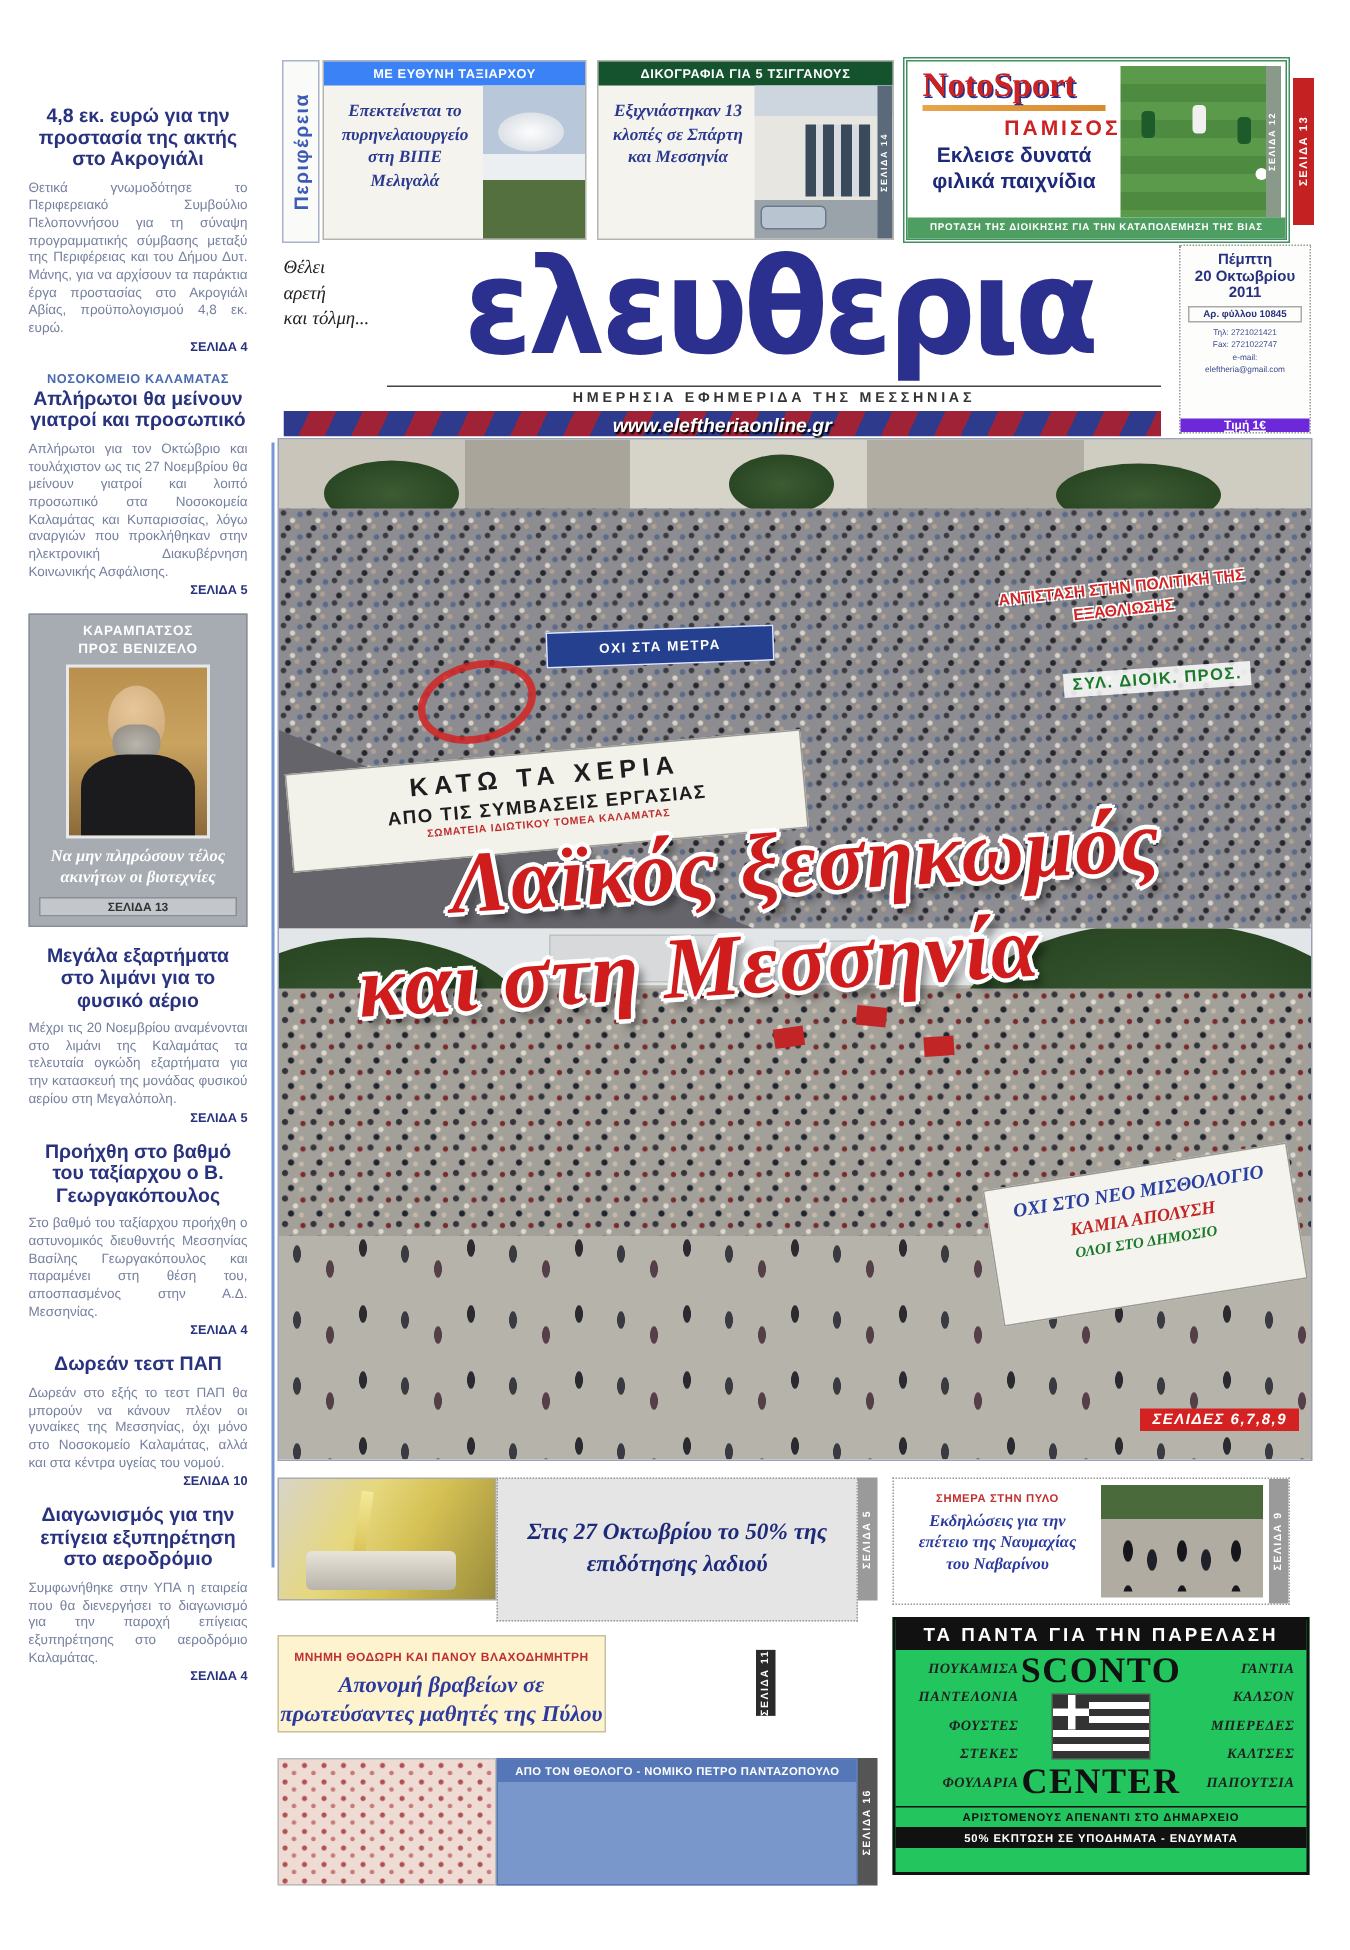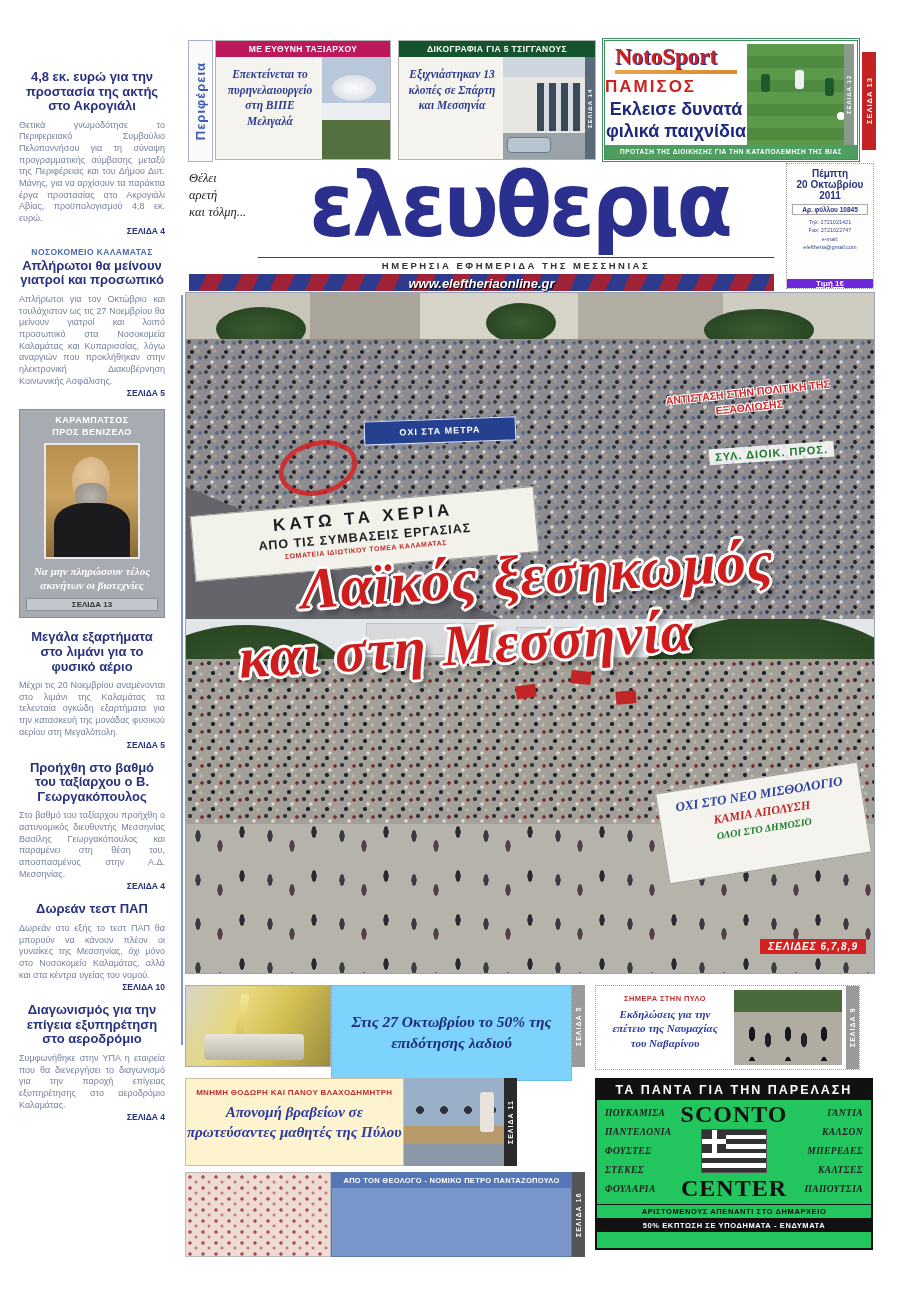"ΜΕ ΕΥΘΥΝΗ ΤΑΞΙΑΡΧΟΥ" div.tb-head { background: #be185d -> #3b82f6 }
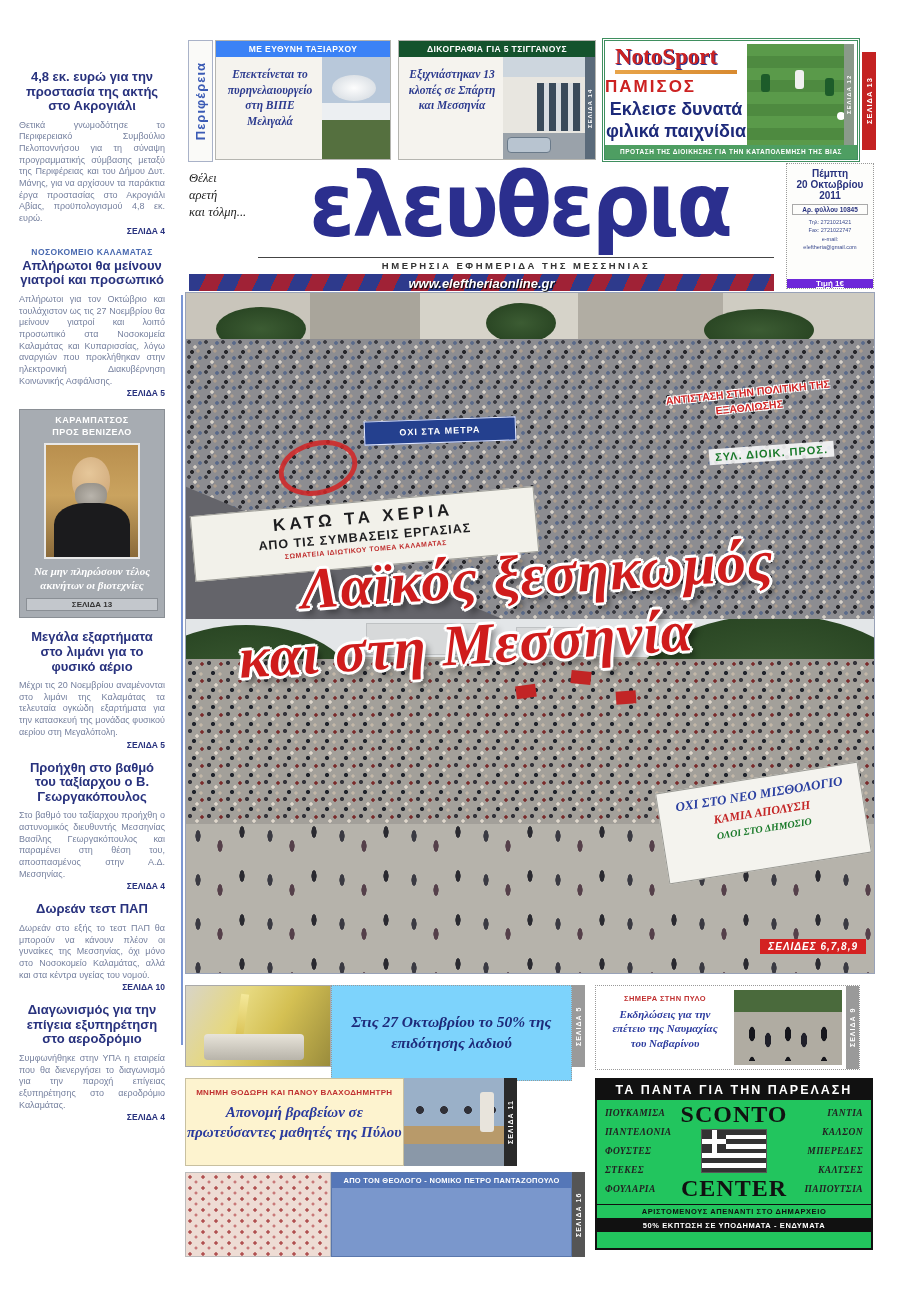"ΠΑΜΙΣΟΣ" .ns-team { font-size: 17px -> 14px; text-align: left -> right }
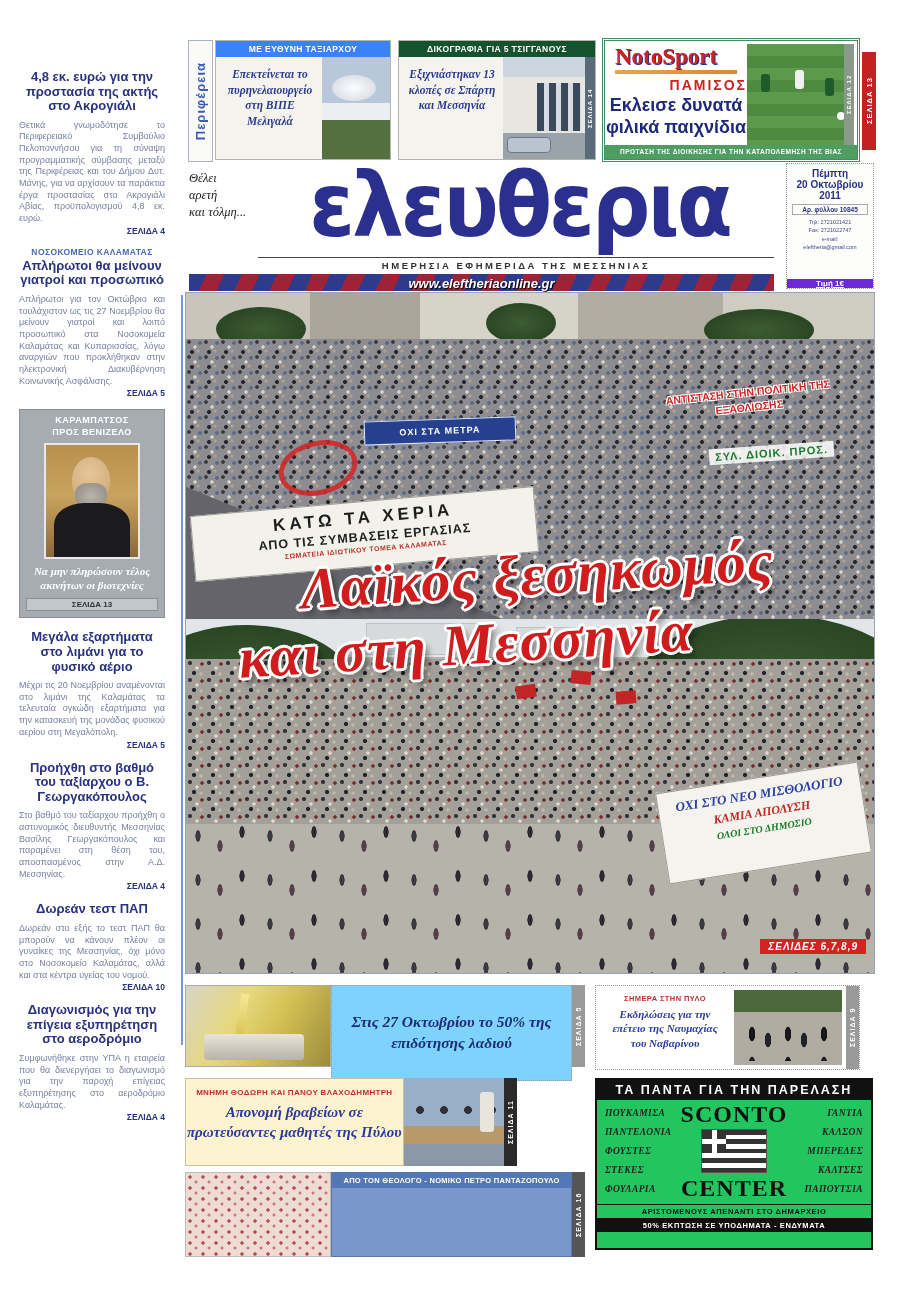"Εκλεισε δυνατά φιλικά παιχνίδια" .ns-title { font-size: 18px -> 14px }
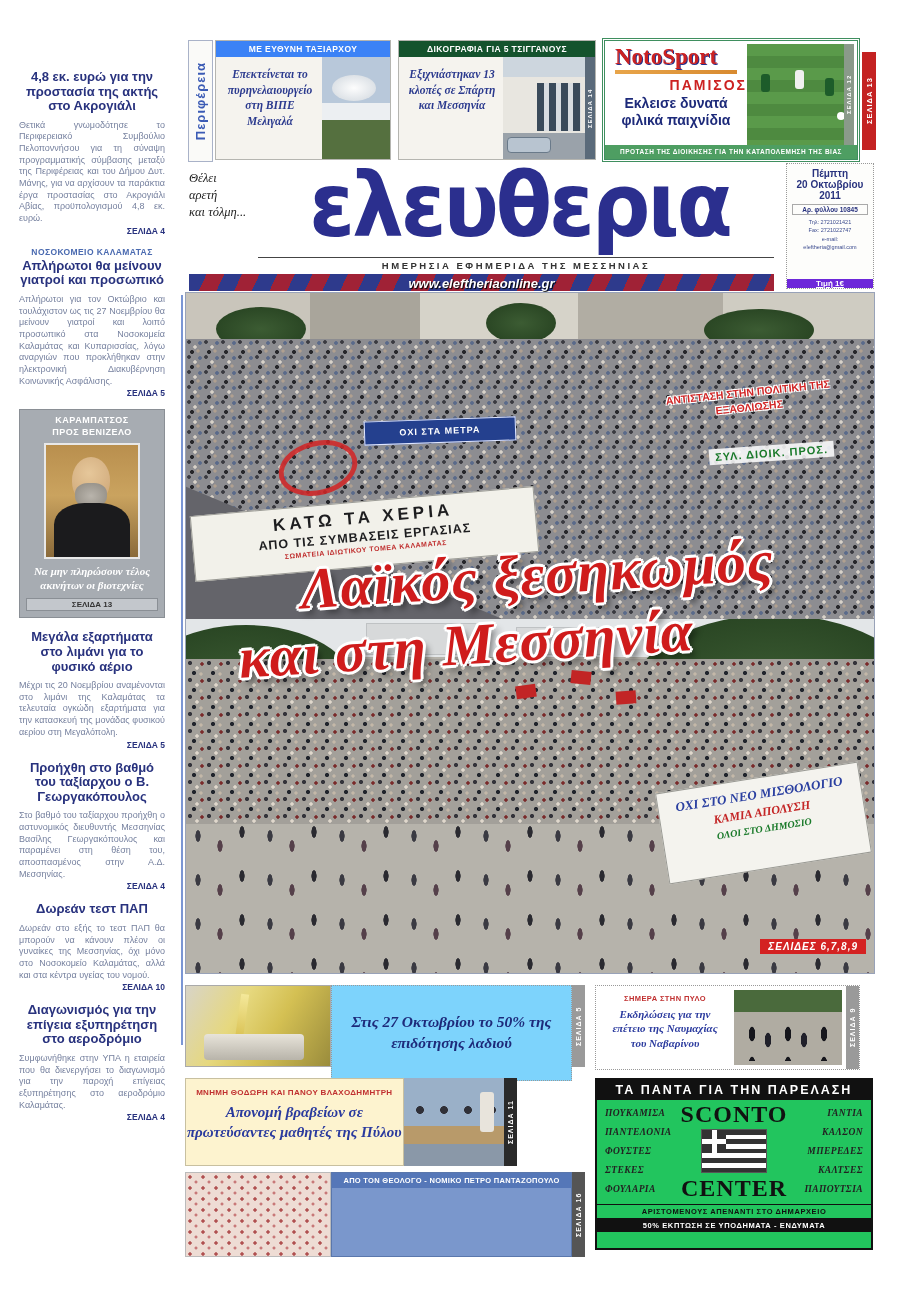"Στις 27 Οκτωβρίου το 50%" #oilbox { background: #7dd3fc -> #e5e5e5 }
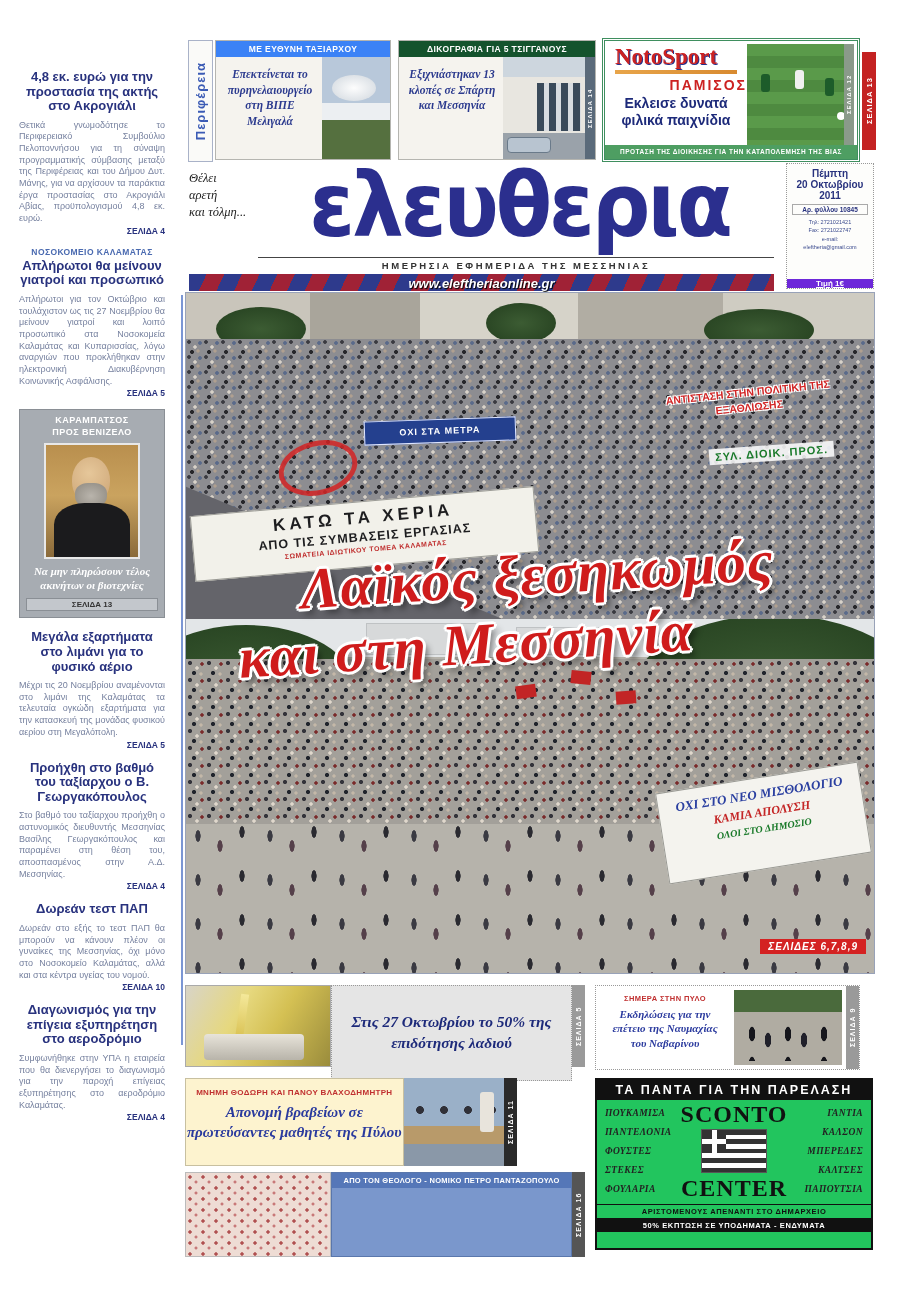"ΜΝΗΜΗ ΘΟΔΩΡΗ ΚΑΙ ΠΑΝΟΥ ΒΛΑΧΟΔΗΜΗΤΡΗ" #awardsrow { align-items: none -> center }
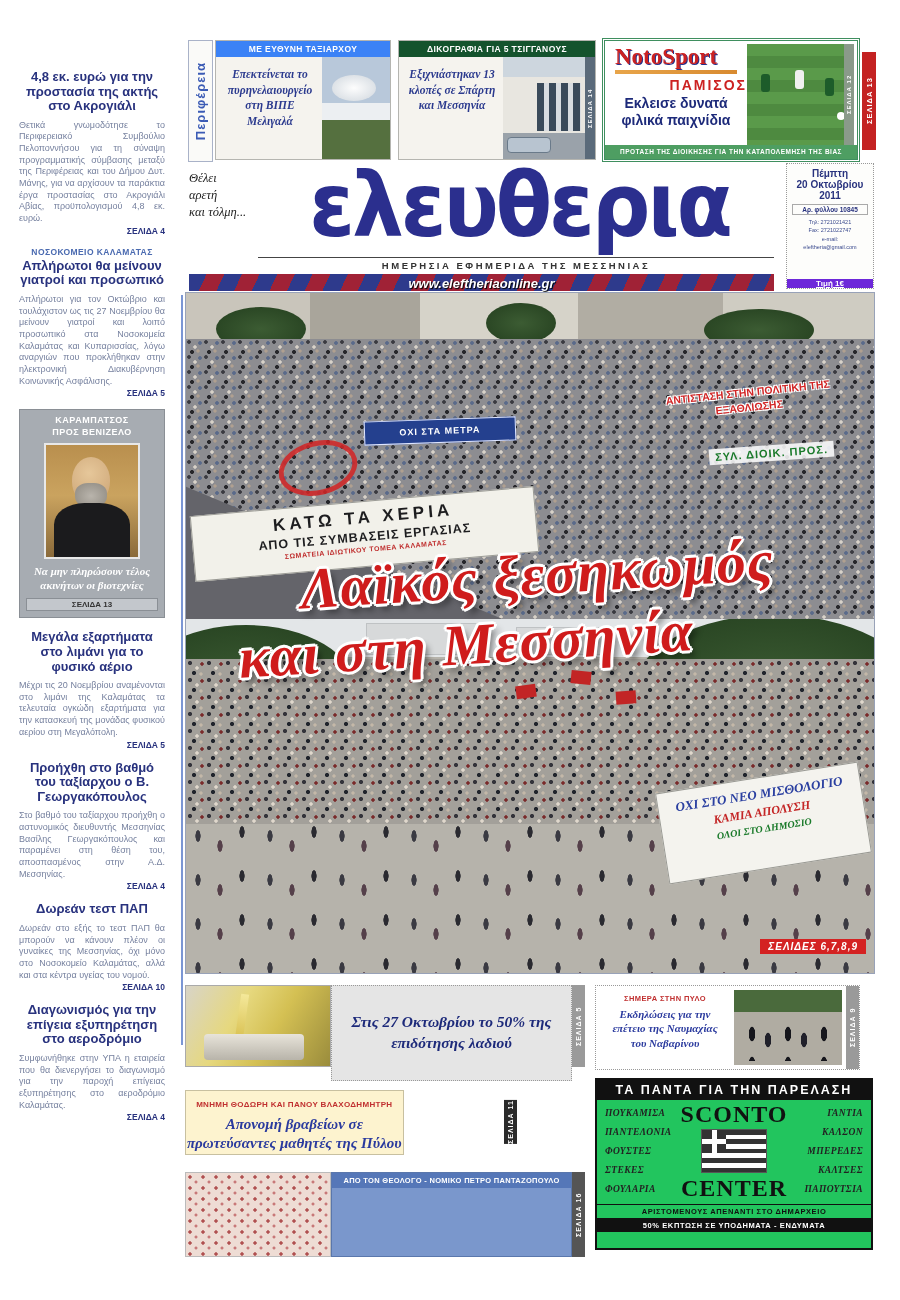"ΠΟΥΚΑΜΙΣΑ" div.ad-col { text-align: none -> right }
